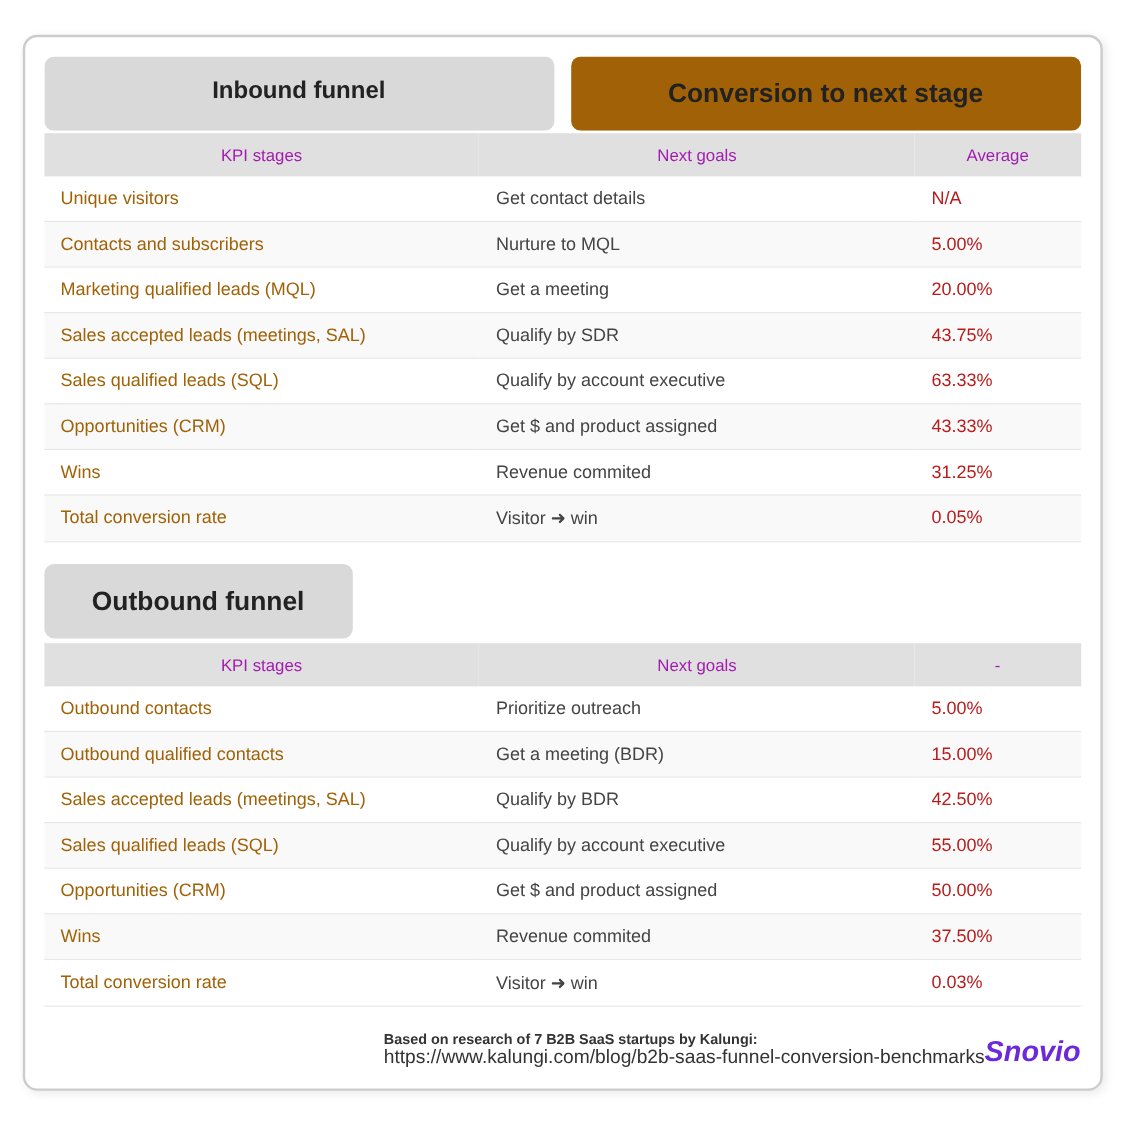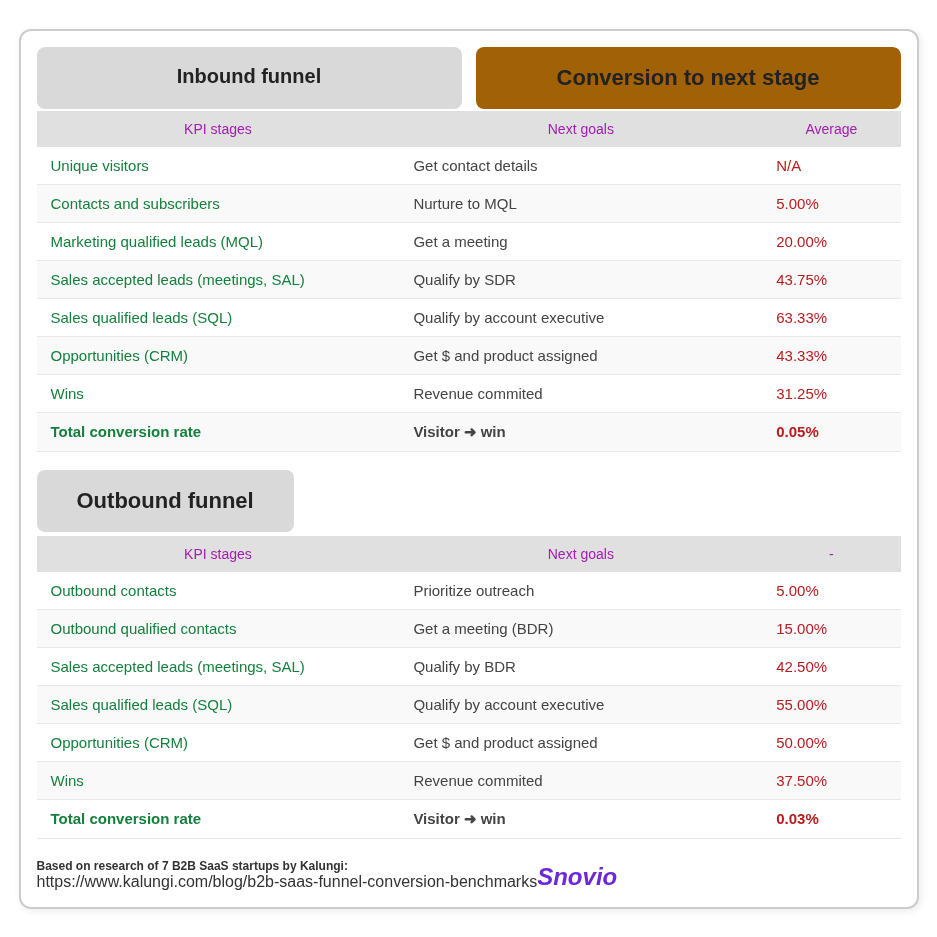"Unique visitors" .funnel-table tbody td { color: #15803d -> #a16207 }
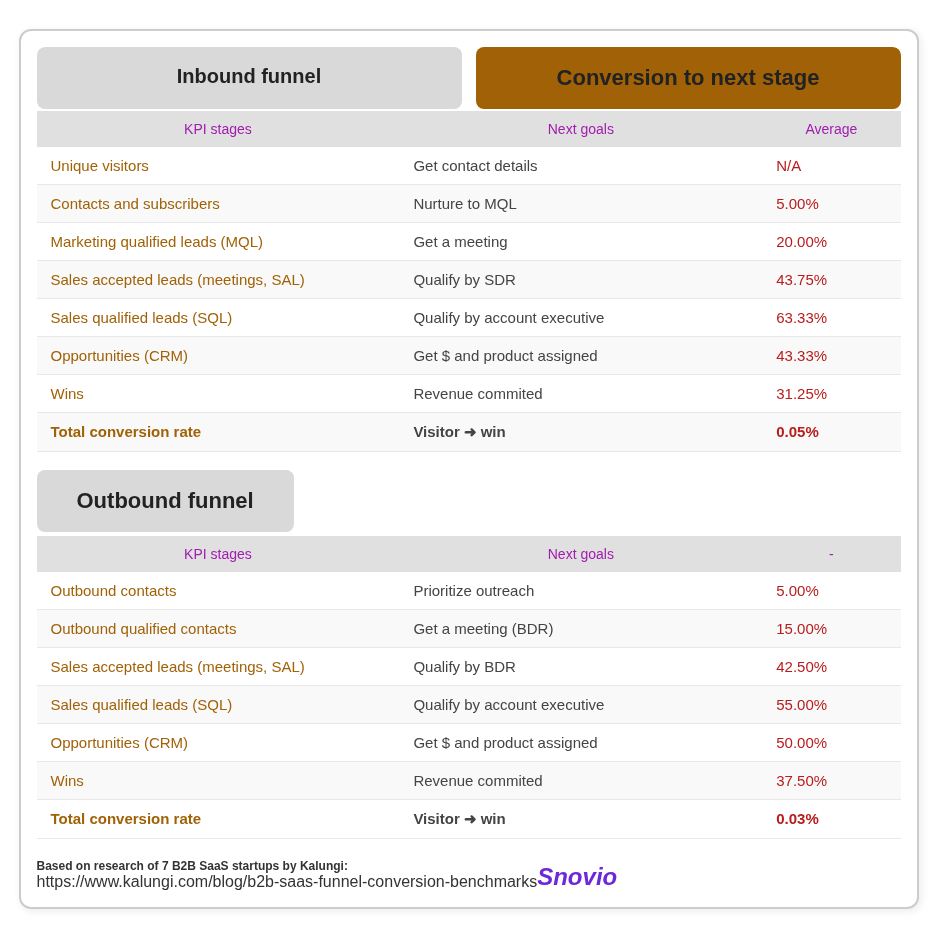"Total conversion rate" .bold-row td { font-weight: 700 -> 400 }
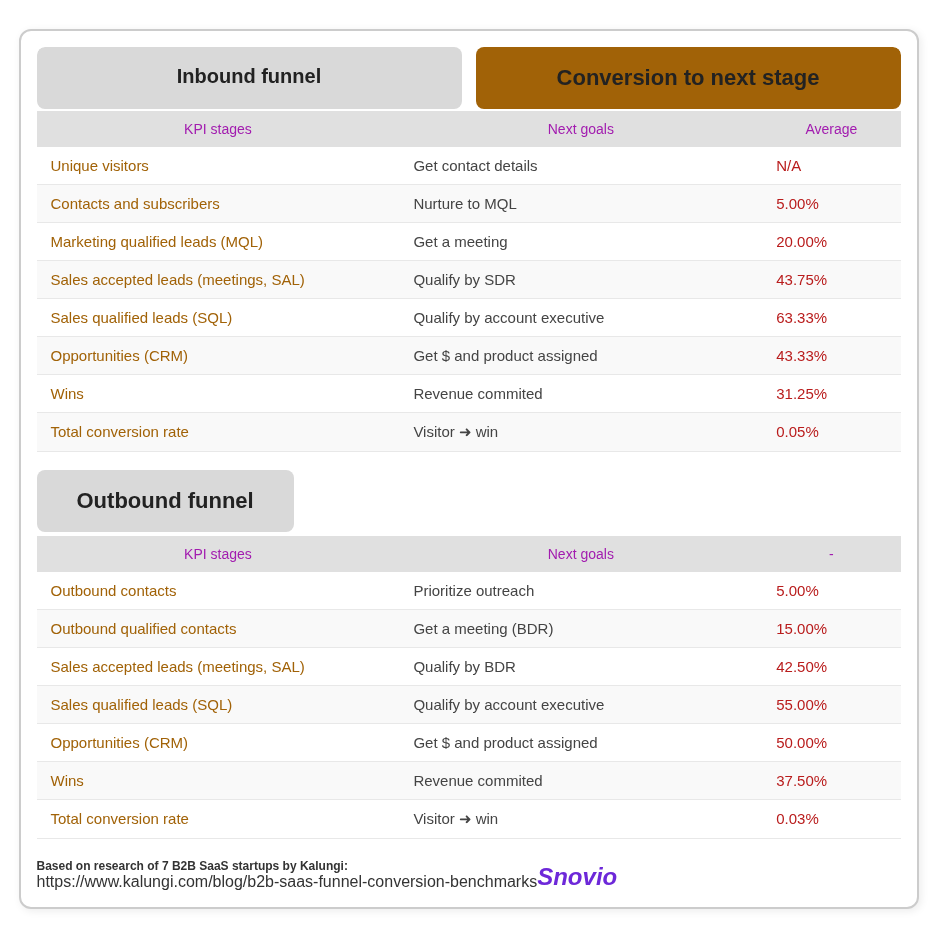"Based on research of 7" .footer { justify-content: flex-start -> flex-end }
